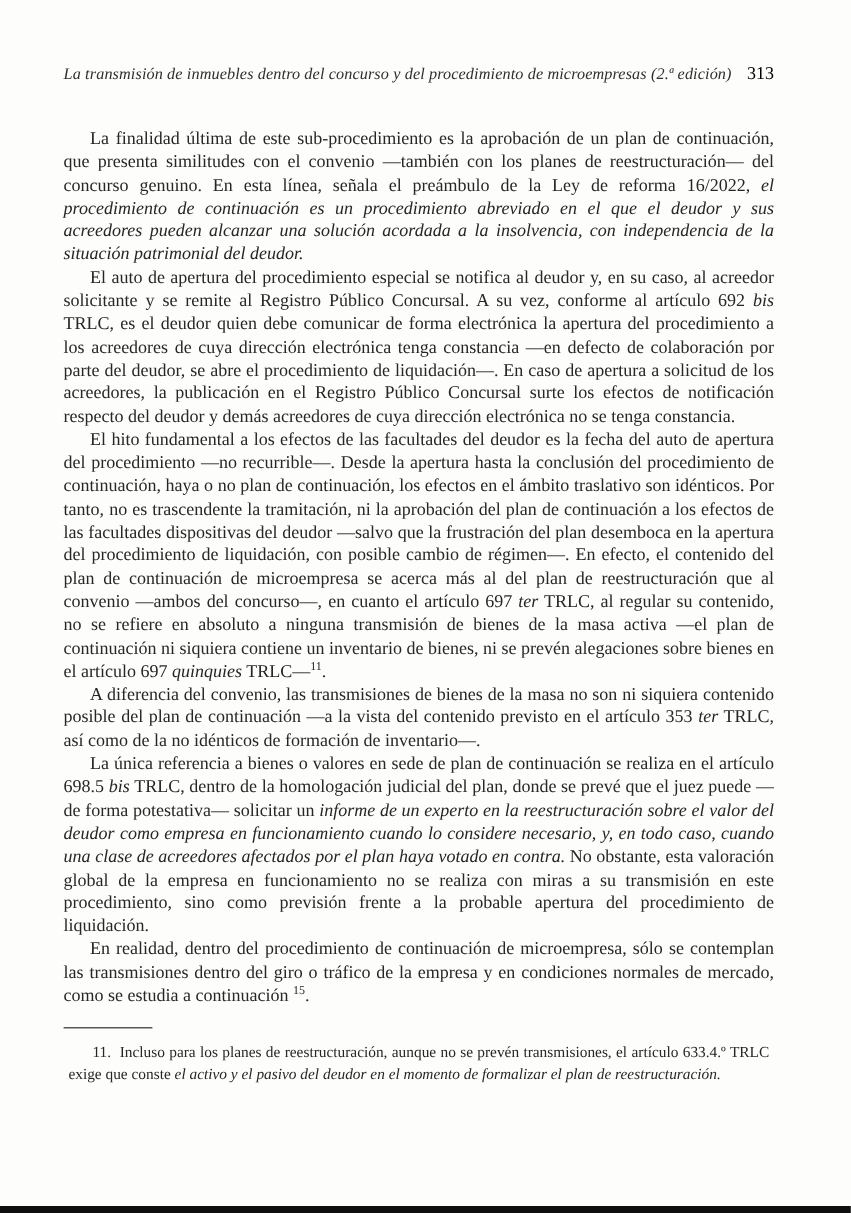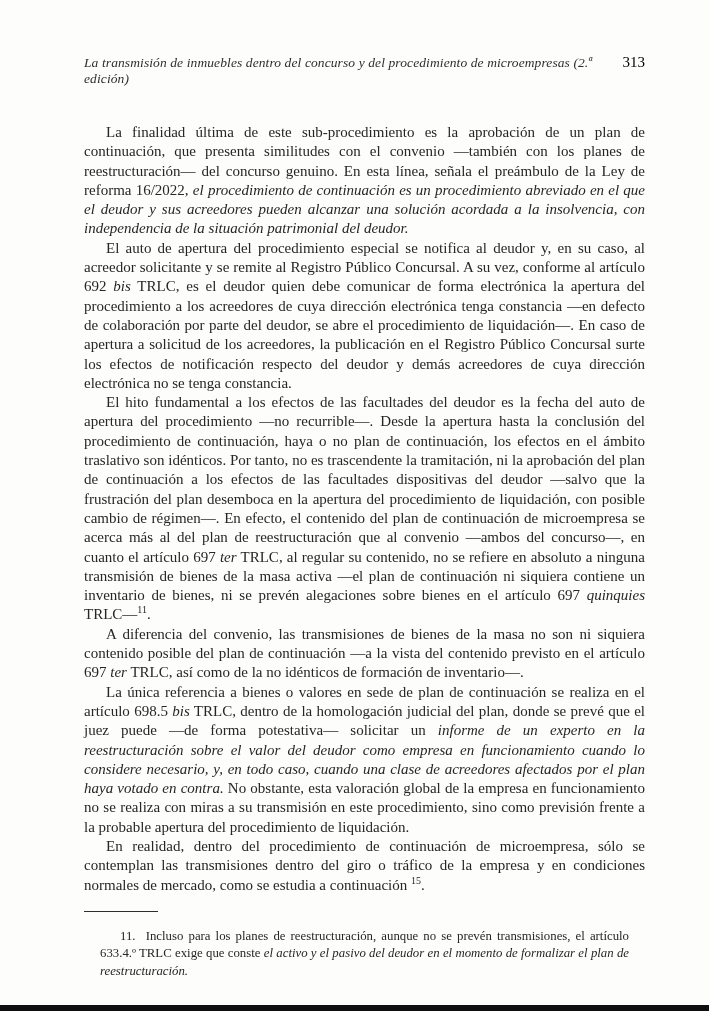"La transmisión de inmuebles dentro" .page { padding: 54px 64px 0 84px -> 54px 64px 0 53px }
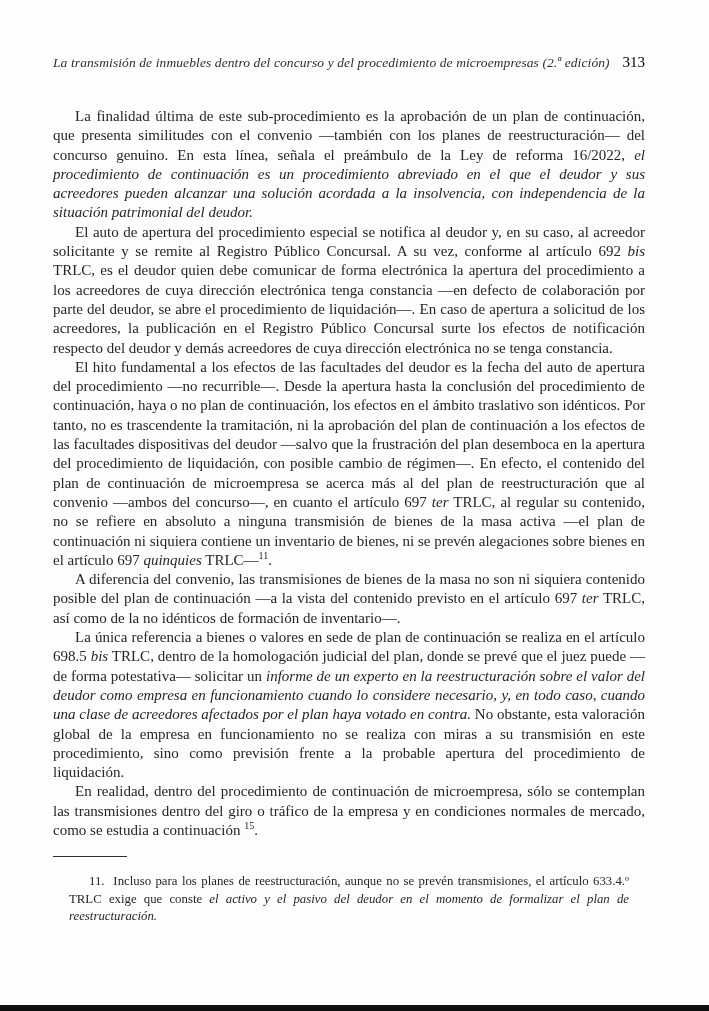"A diferencia del convenio, las" span { text: 697 -> 353 }
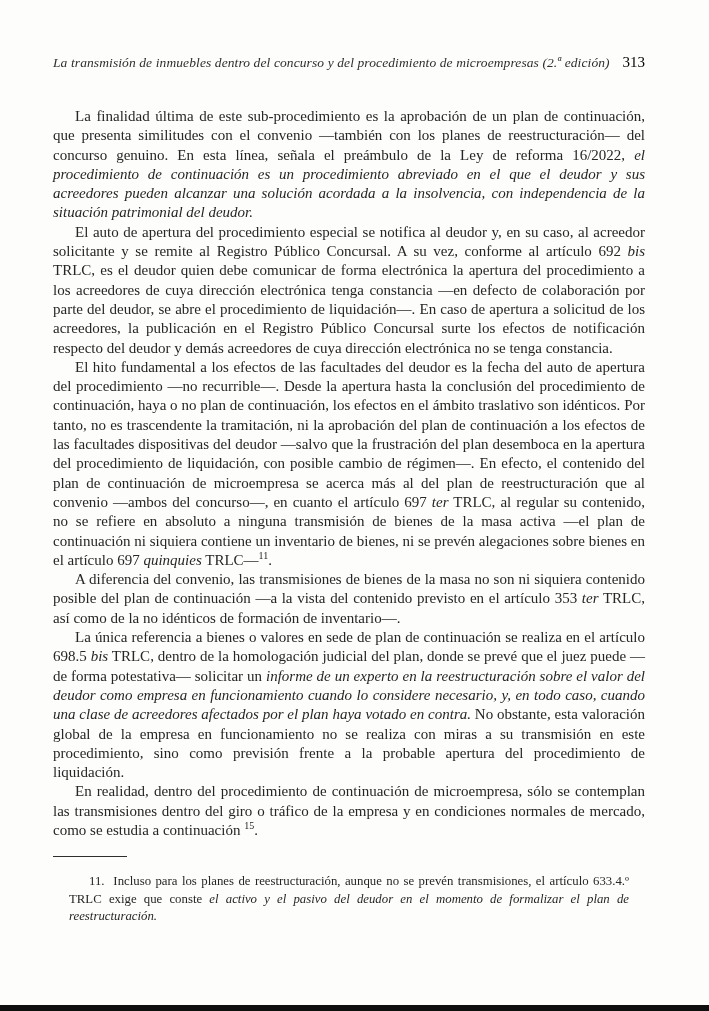"11. Incluso para los planes" .footnotes p { margin: 16px -> 4px }
